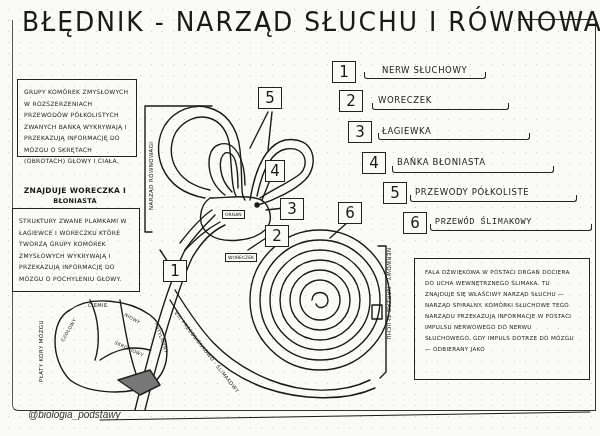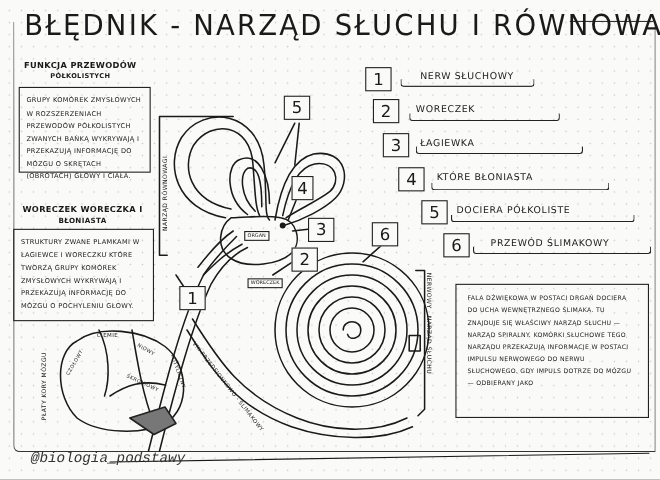"FUNKCJA PRZEWODÓW" div.hdr { html: <div> <div>FUNKCJA PRZEWODÓW</div> <div>PÓŁKOLISTYCH</div> </div> -> none }
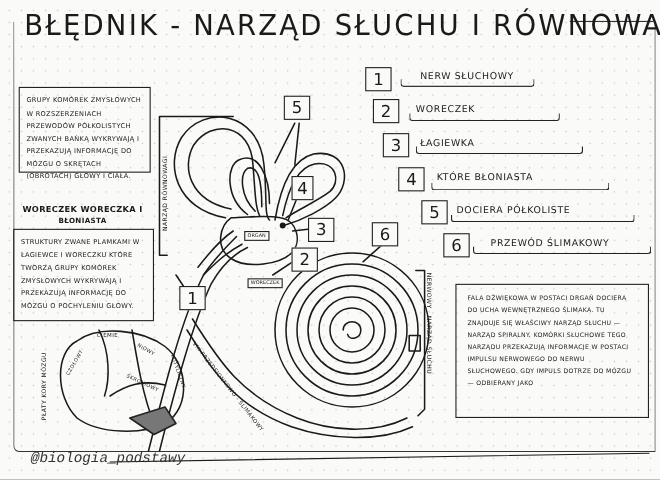"KTÓRE BŁONIASTA" div.leg { text: KTÓRE -> BAŃKA }
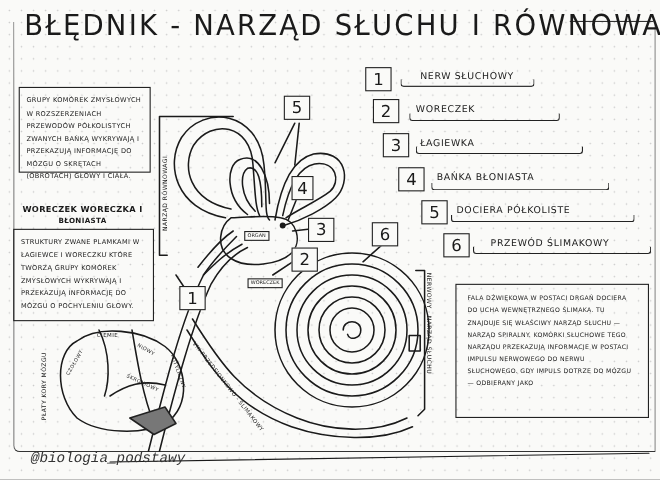"WORECZEK WORECZKA I" div { text: WORECZEK -> ZNAJDUJE }
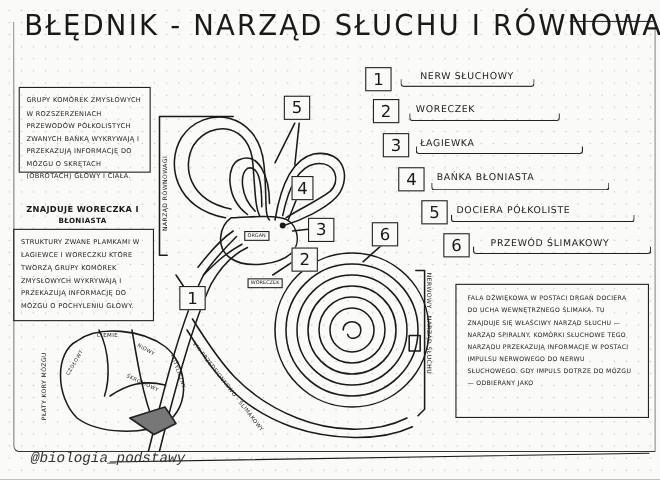"DOCIERA PÓŁKOLISTE" div.leg { text: DOCIERA -> PRZEWODY }
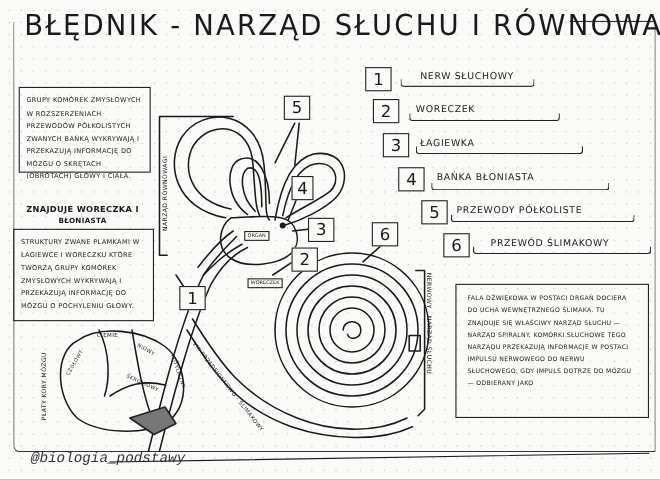"PRZEWÓD ŚLIMAKOWY" div.leg { font-family: none -> Liberation Mono, monospace; left: 446px -> 435px }
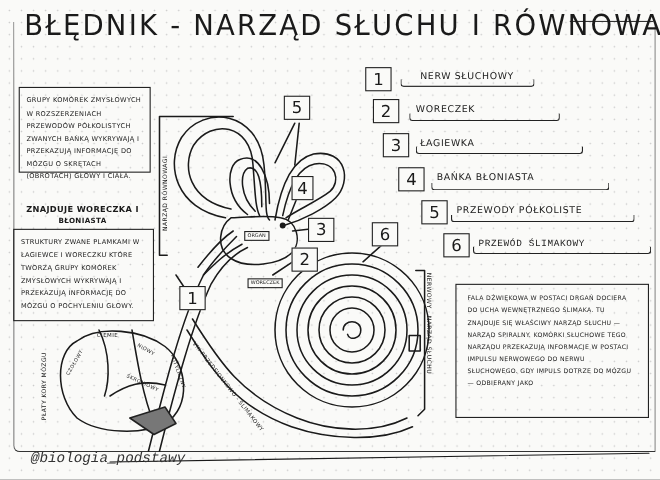"@biologia_podstawy" .sig { font-family: Liberation Mono, monospace -> Liberation Sans, sans-serif; font-size: 13px -> 10px }
